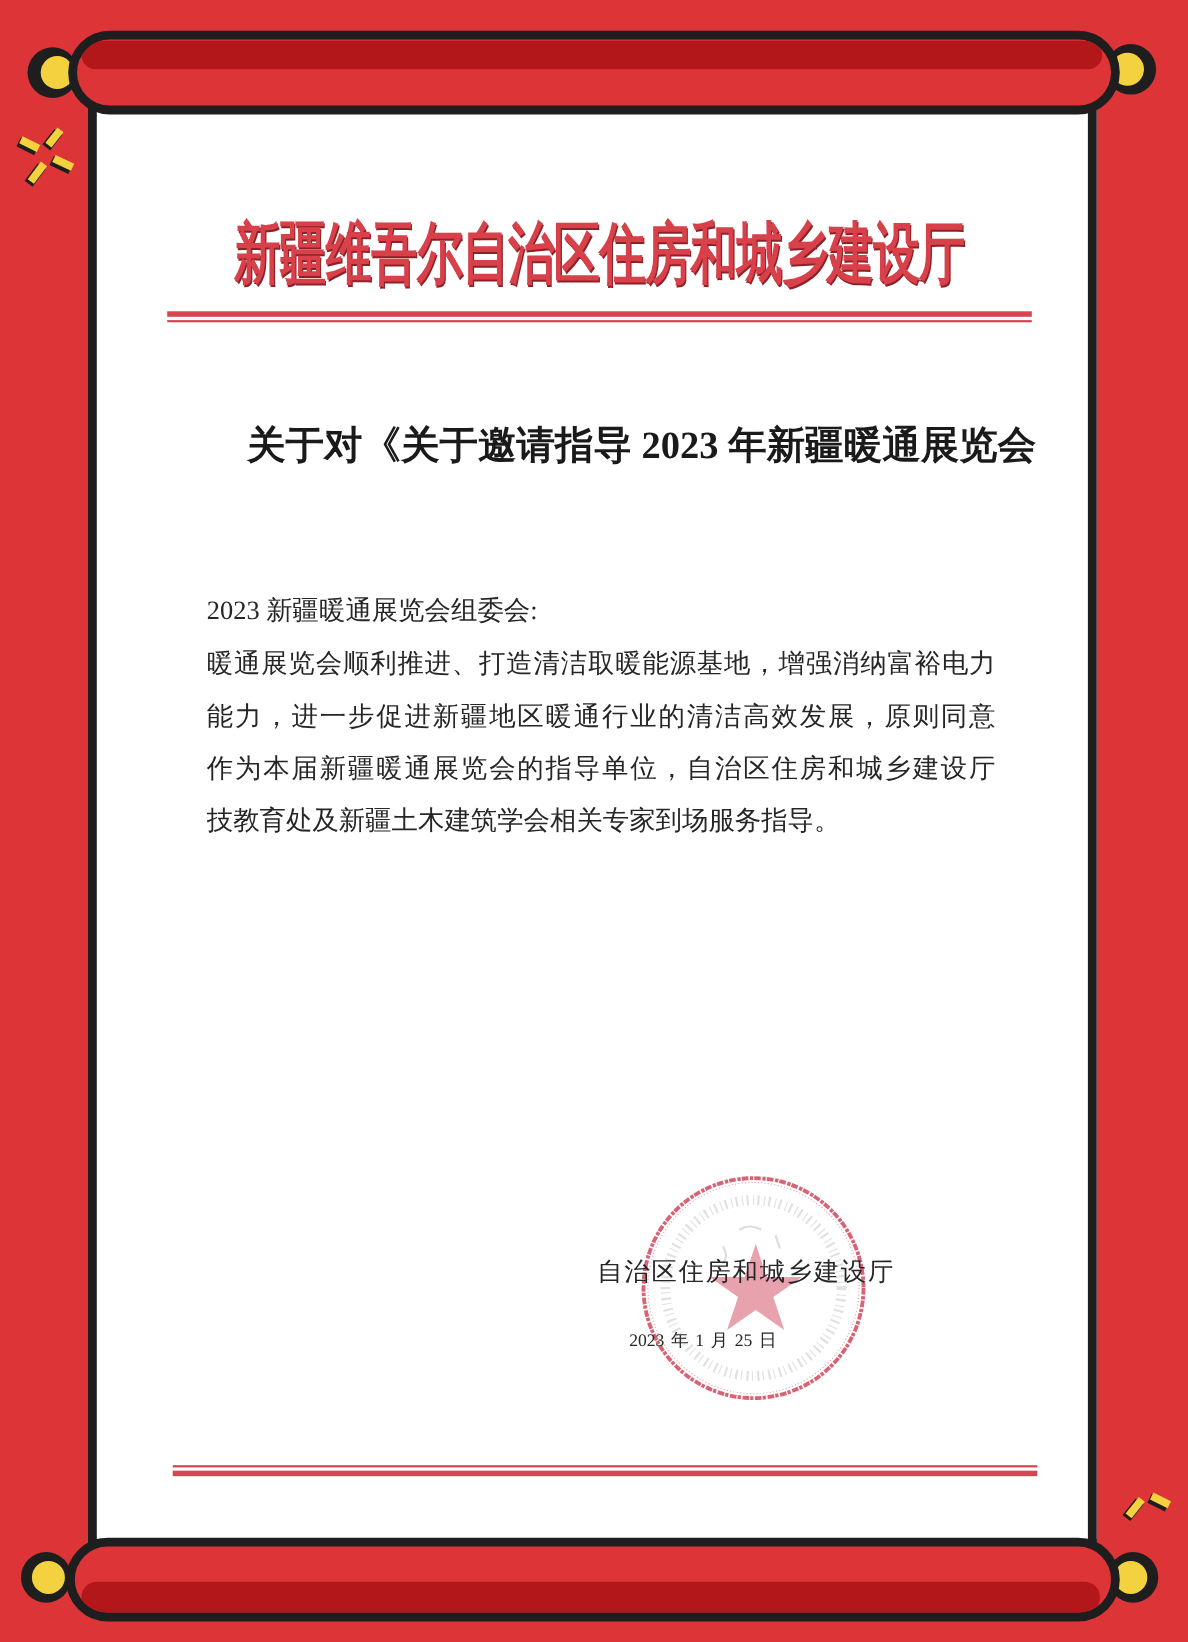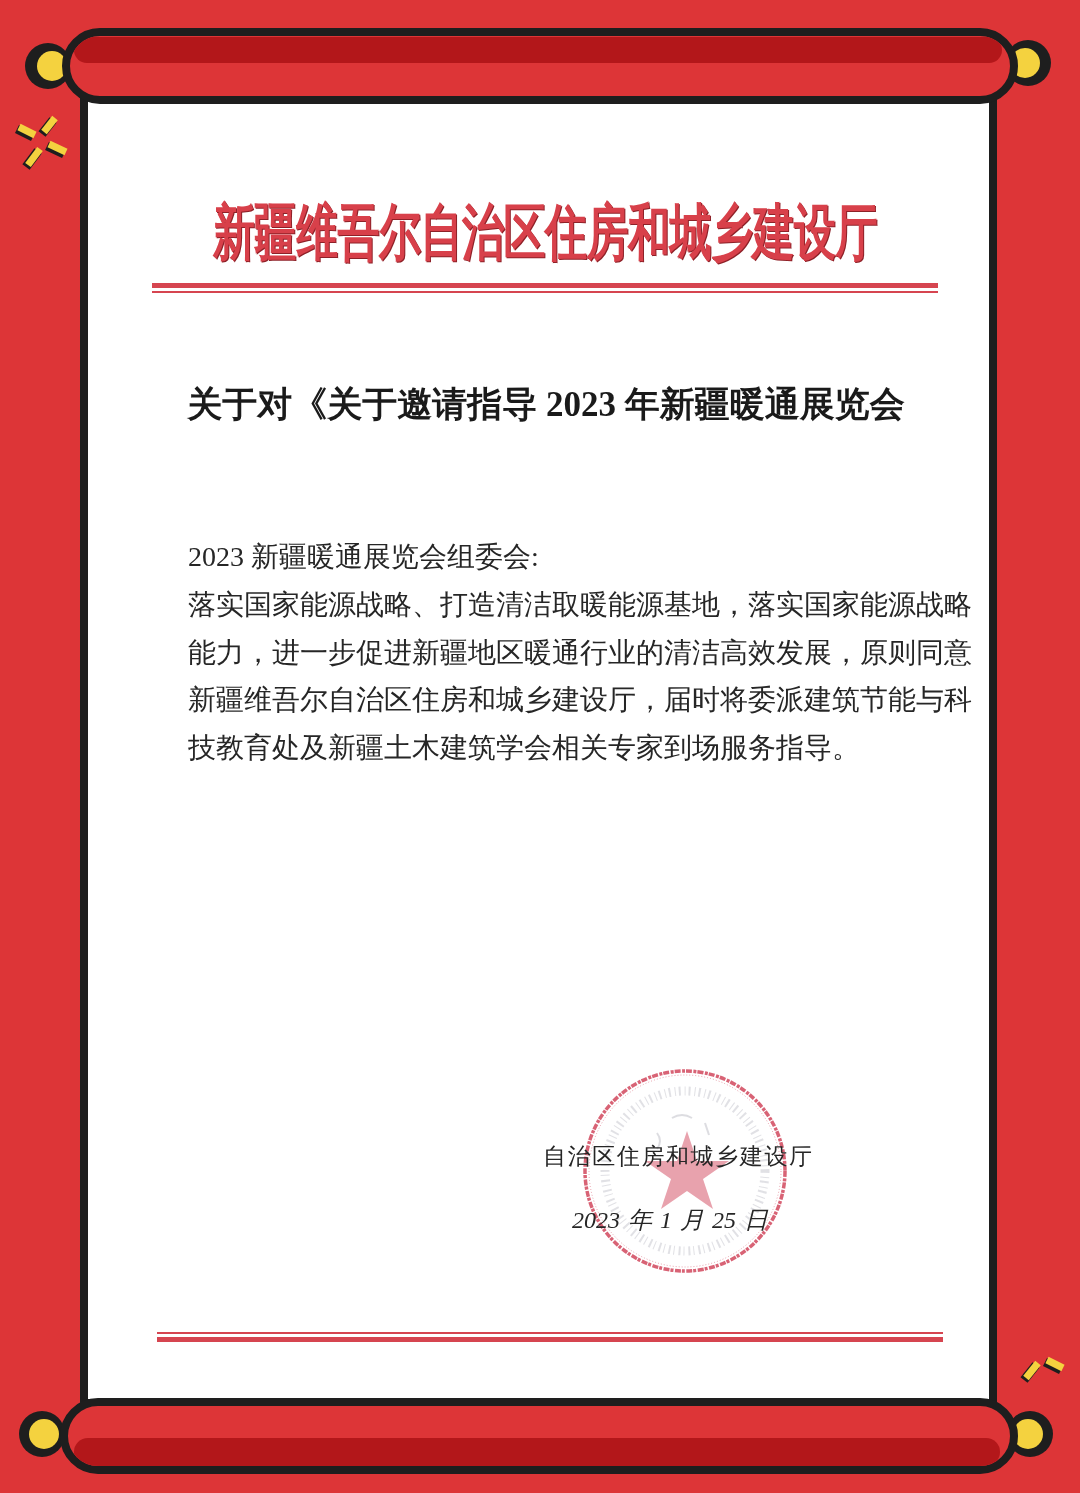"关于对《关于邀请指导 2023 年新疆暖通展览会" .title { text-align: center -> right }
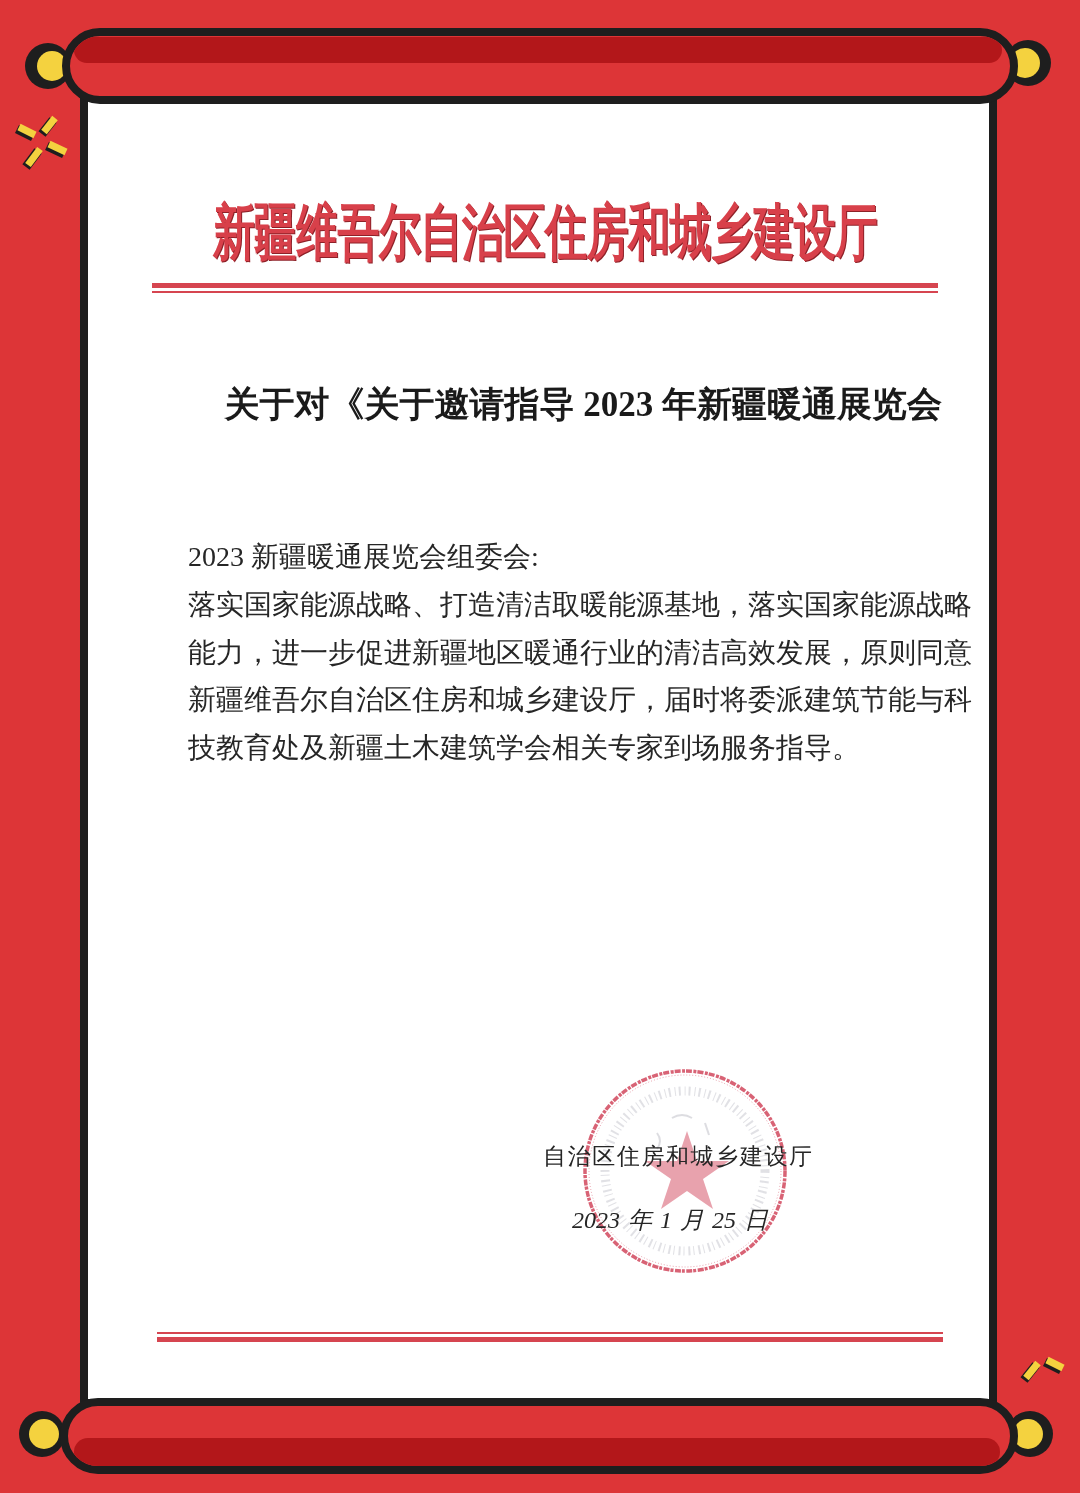"2023 新疆暖通展览会组委会:" .body { font-size: 28px -> 24px }
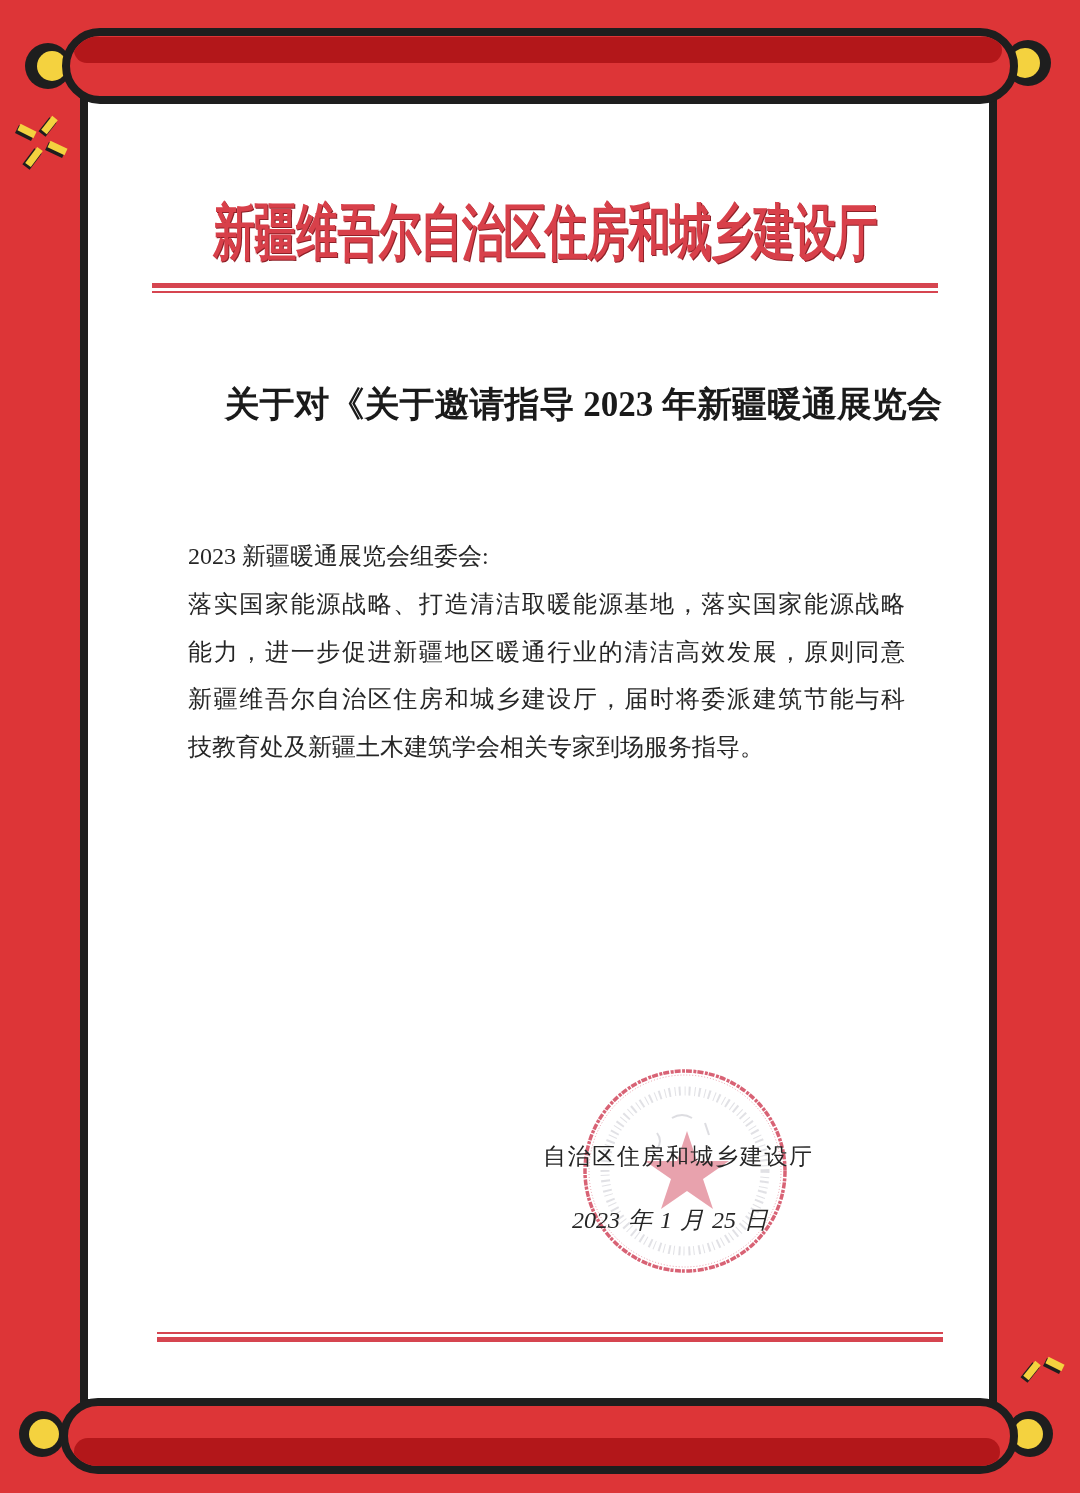"落实国家能源战略、打造清洁取暖能源基地，落实国家能源战略" div.ln { text: 落实国家能源战略、打造清洁取暖能源基地，落实国家能源战略 -> 暖通展览会顺利推进、打造清洁取暖能源基地，增强消纳富裕电力 }
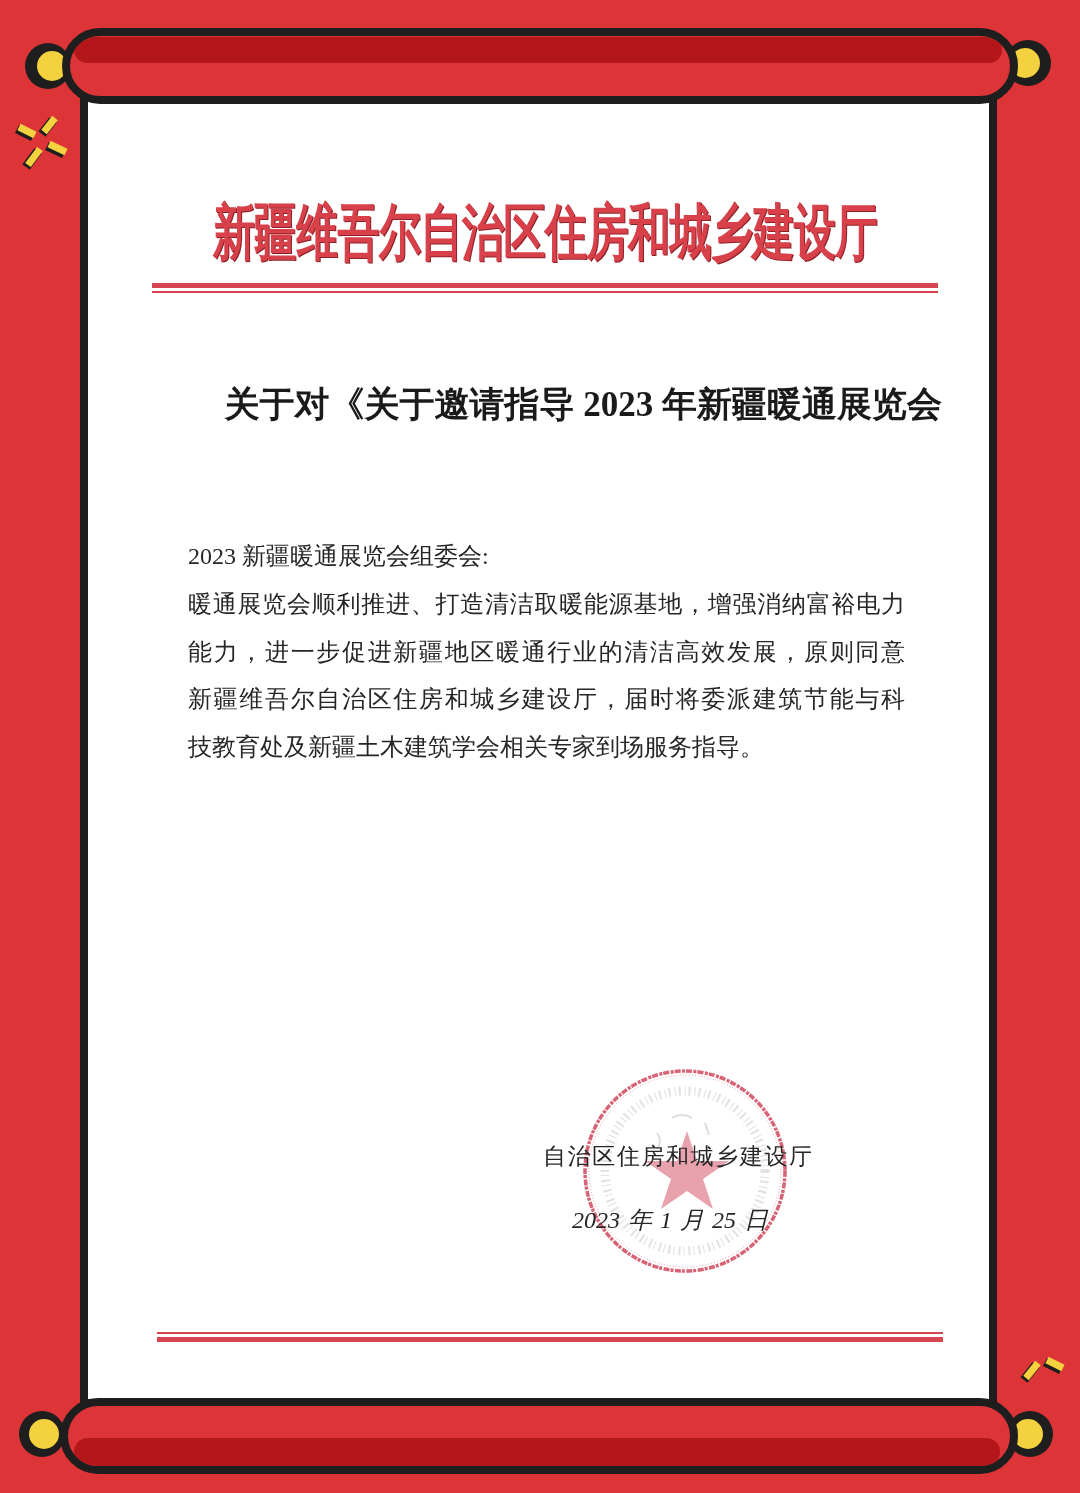"新疆维吾尔自治区住房和城乡建设厅，届时将委派建筑节能与科" div.ln { text: 新疆维吾尔自治区住房和城乡建设厅，届时将委派建筑节能与科 -> 作为本届新疆暖通展览会的指导单位，自治区住房和城乡建设厅 }
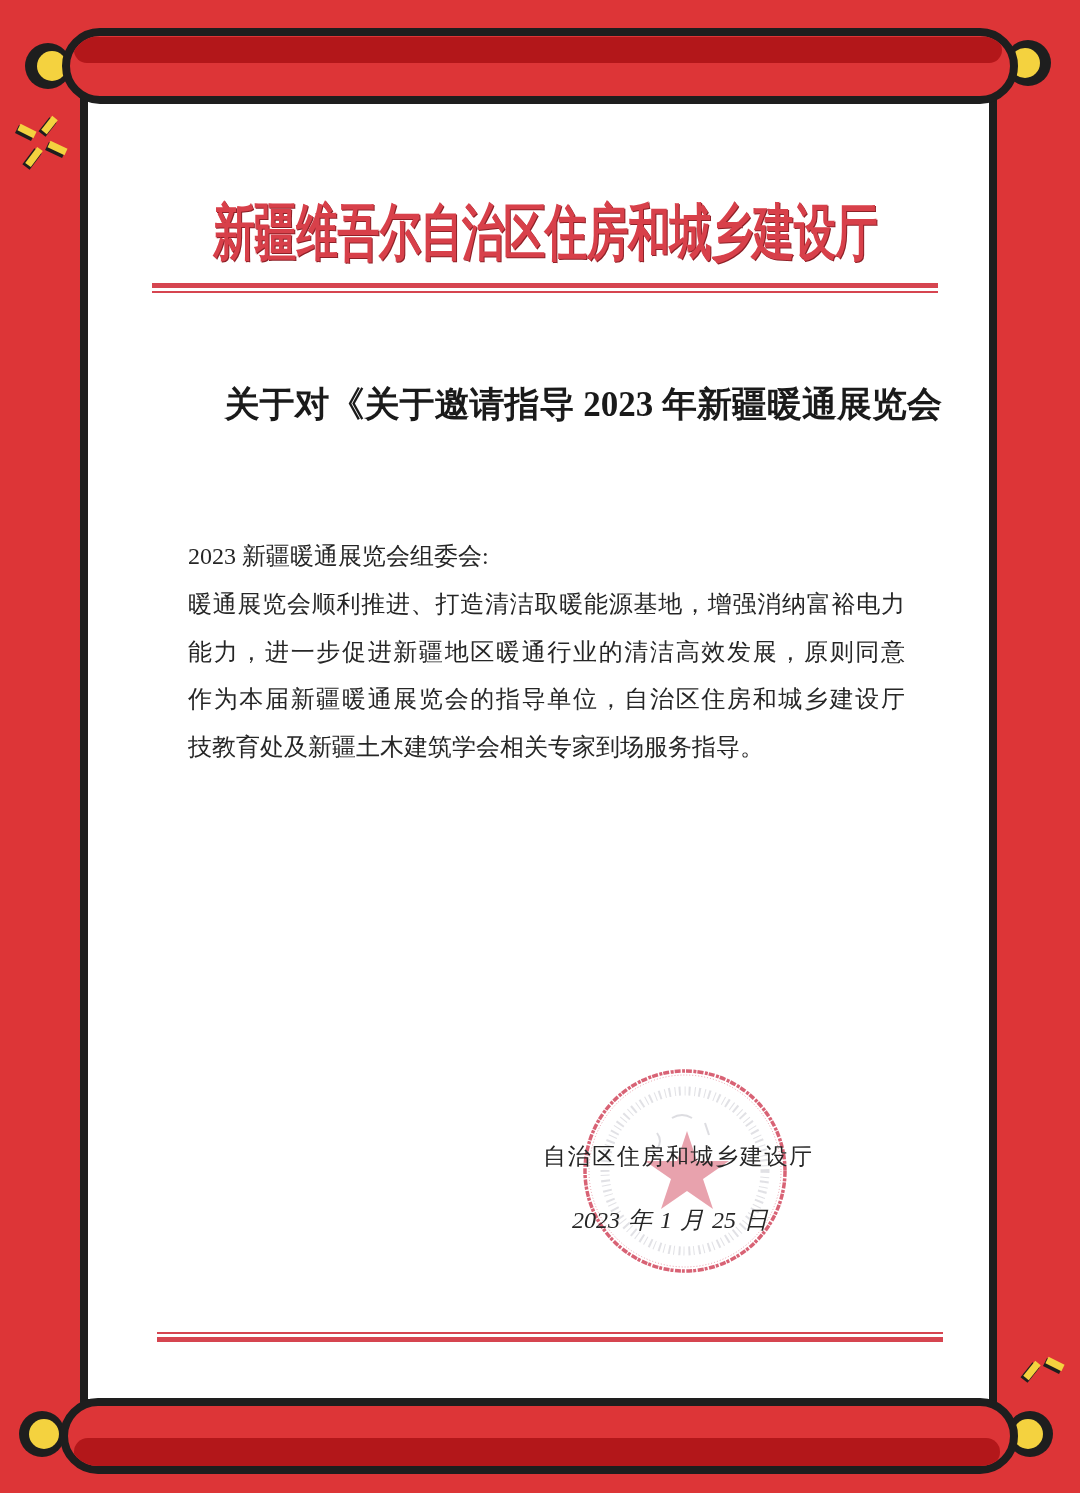"2023 年 1 月 25" .sig-date { font-size: 24px -> 16px; font-style: italic -> none }
